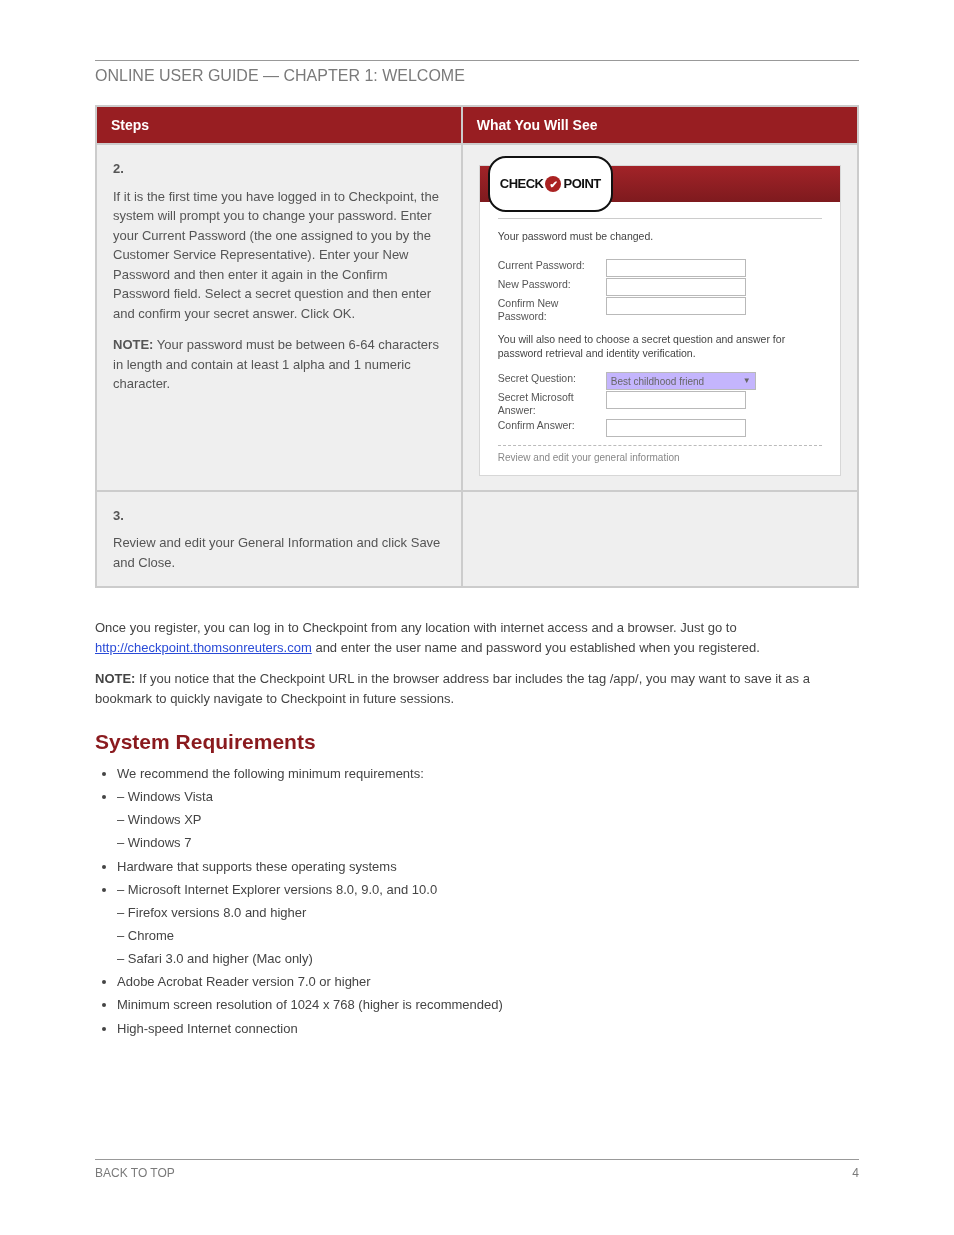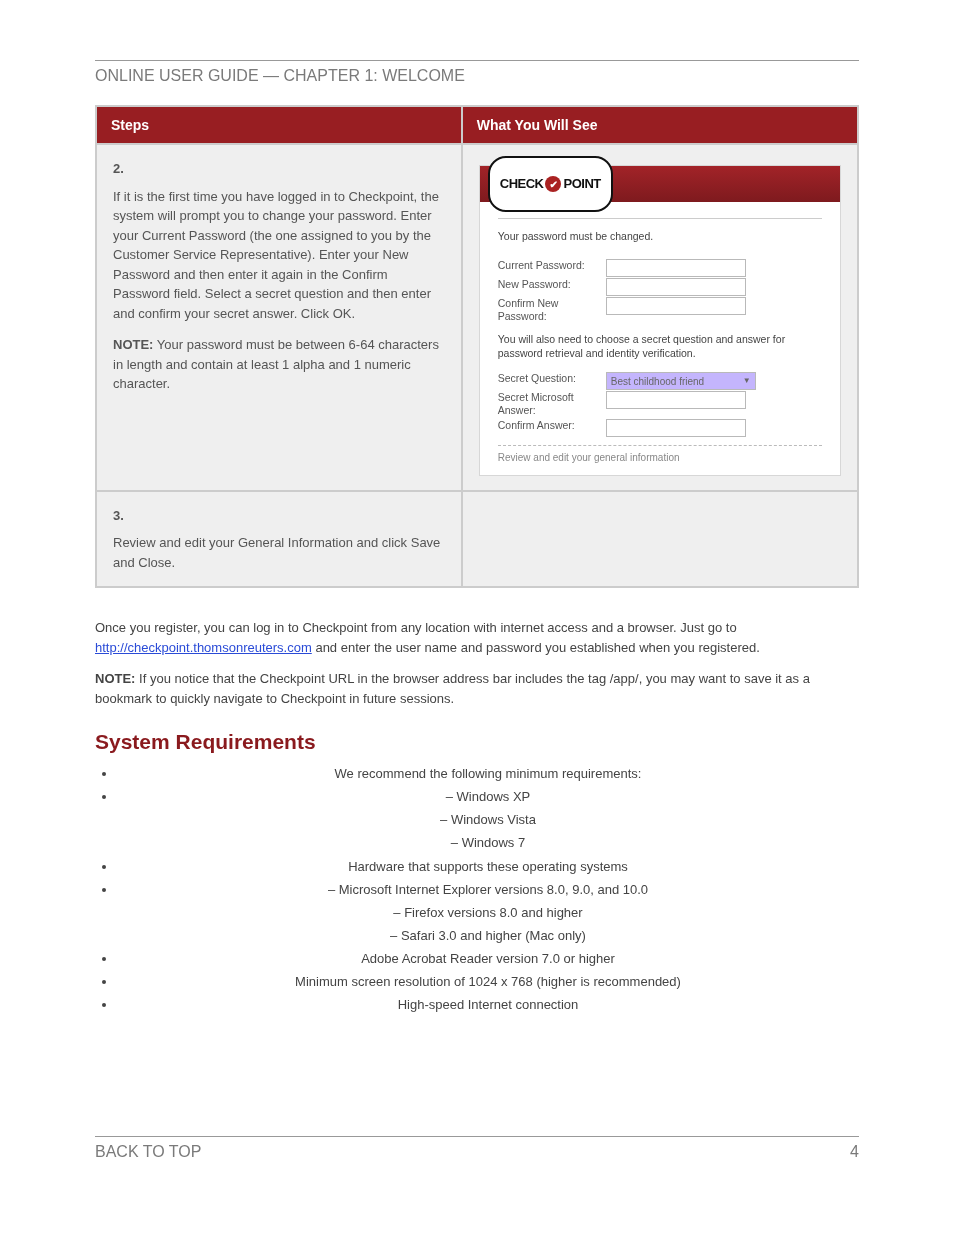"We recommend the following minimum" .bullets { text-align: center -> none }
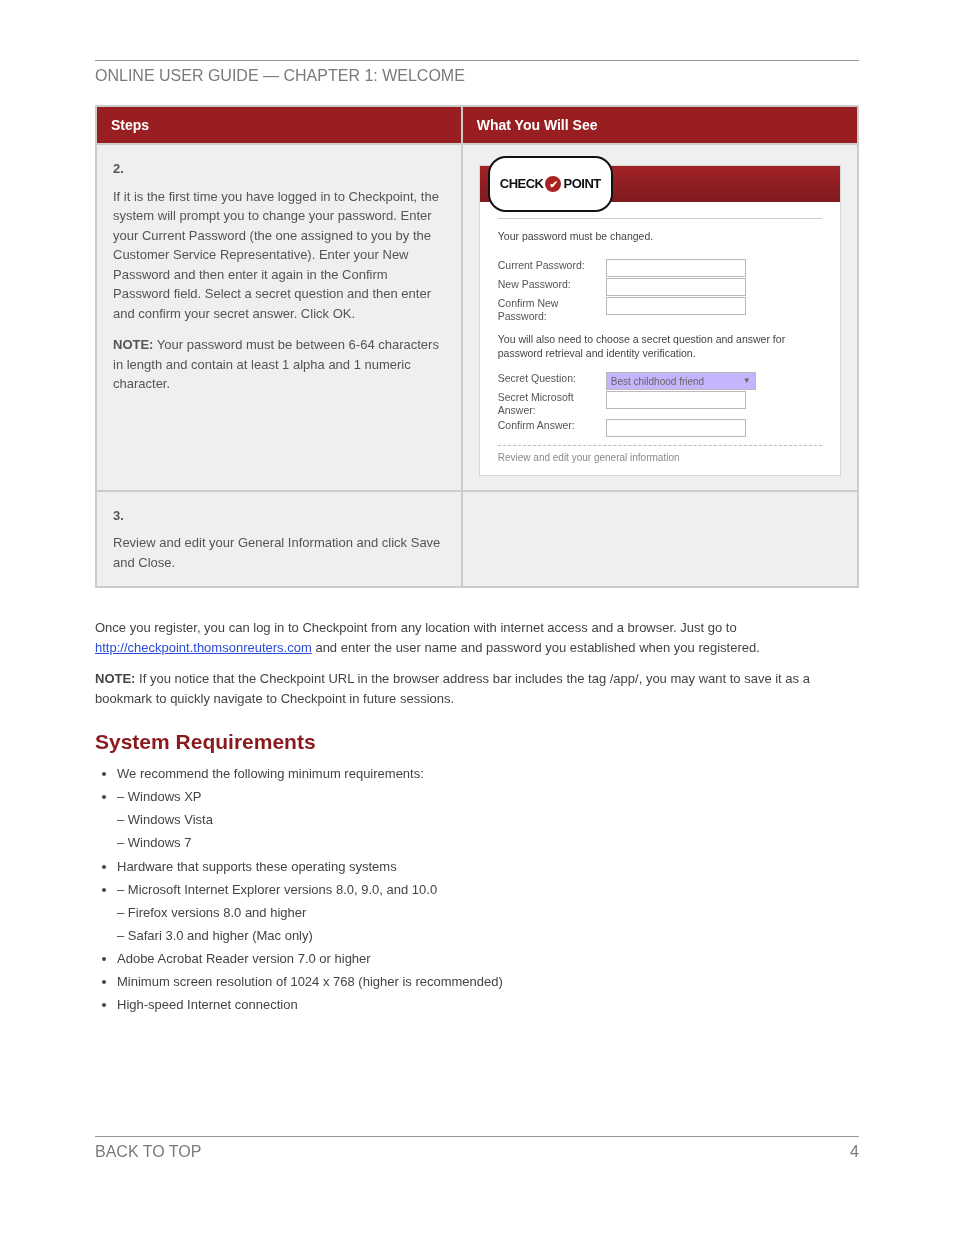"Windows XP" li { order: before "Windows Vista" -> after "Windows Vista" }
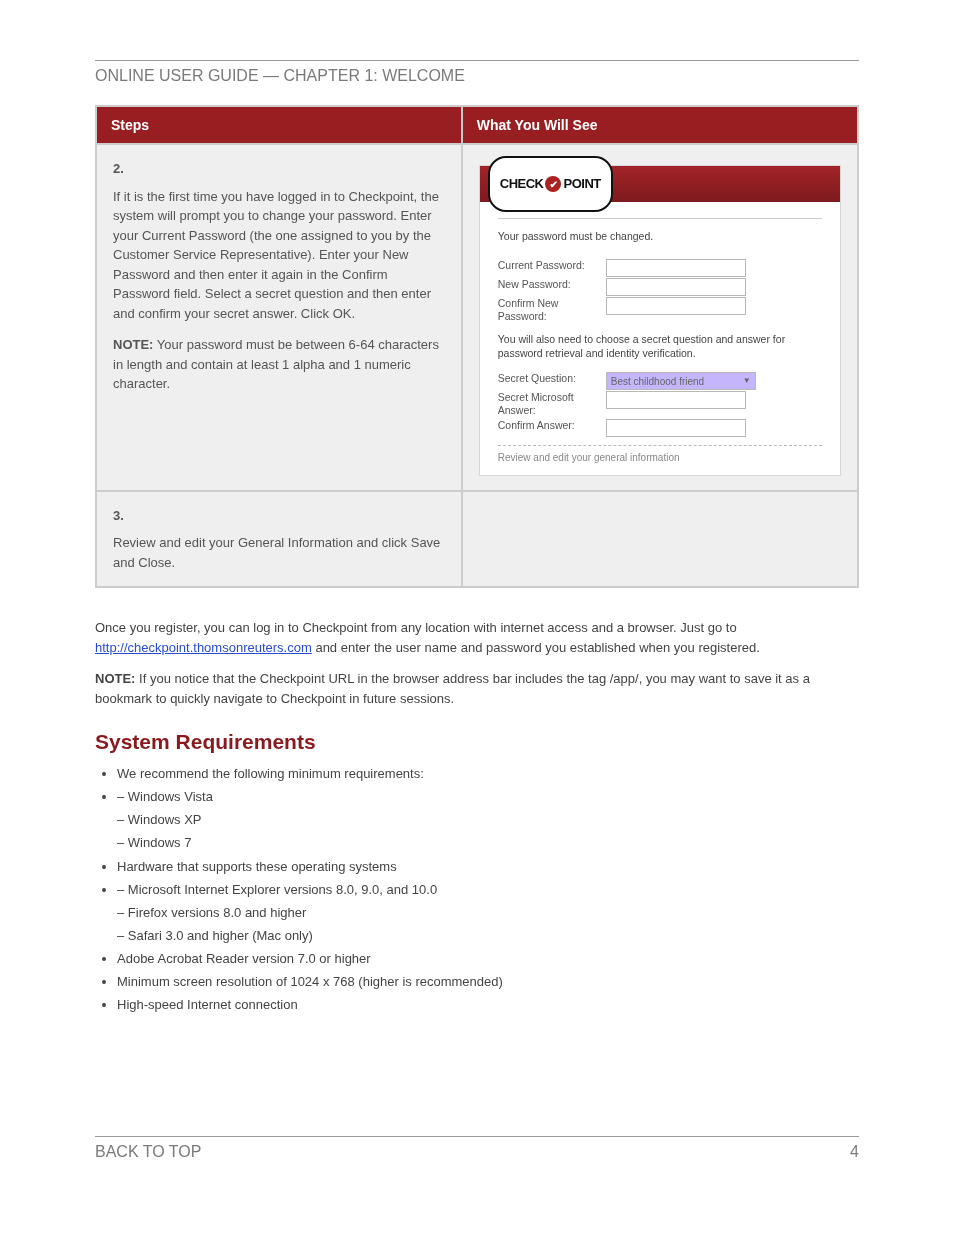"Chrome" li { html: none -> <li>Chrome</li> }
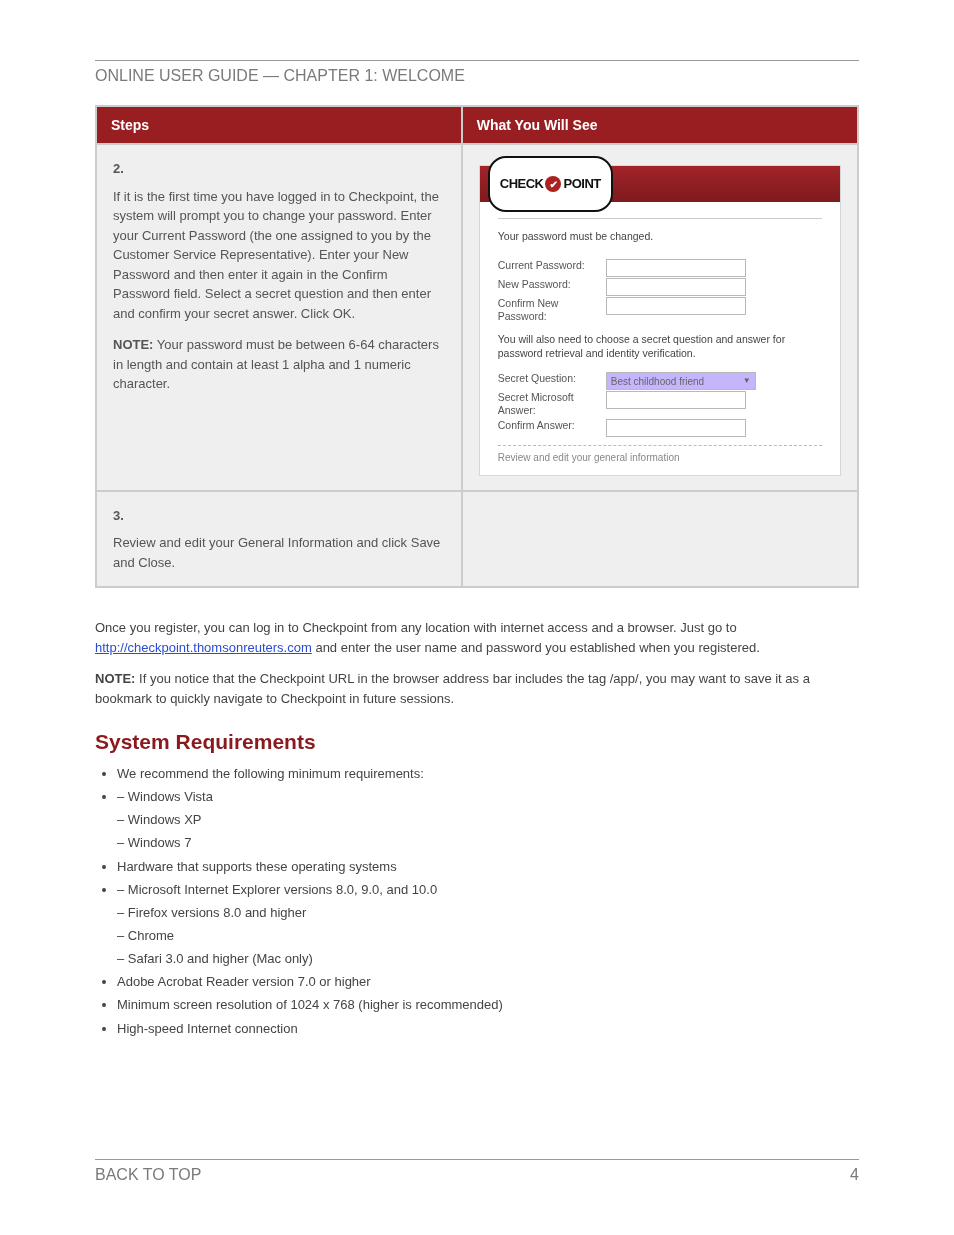"BACK TO TOP" .footer { font-size: 16px -> 12px }
